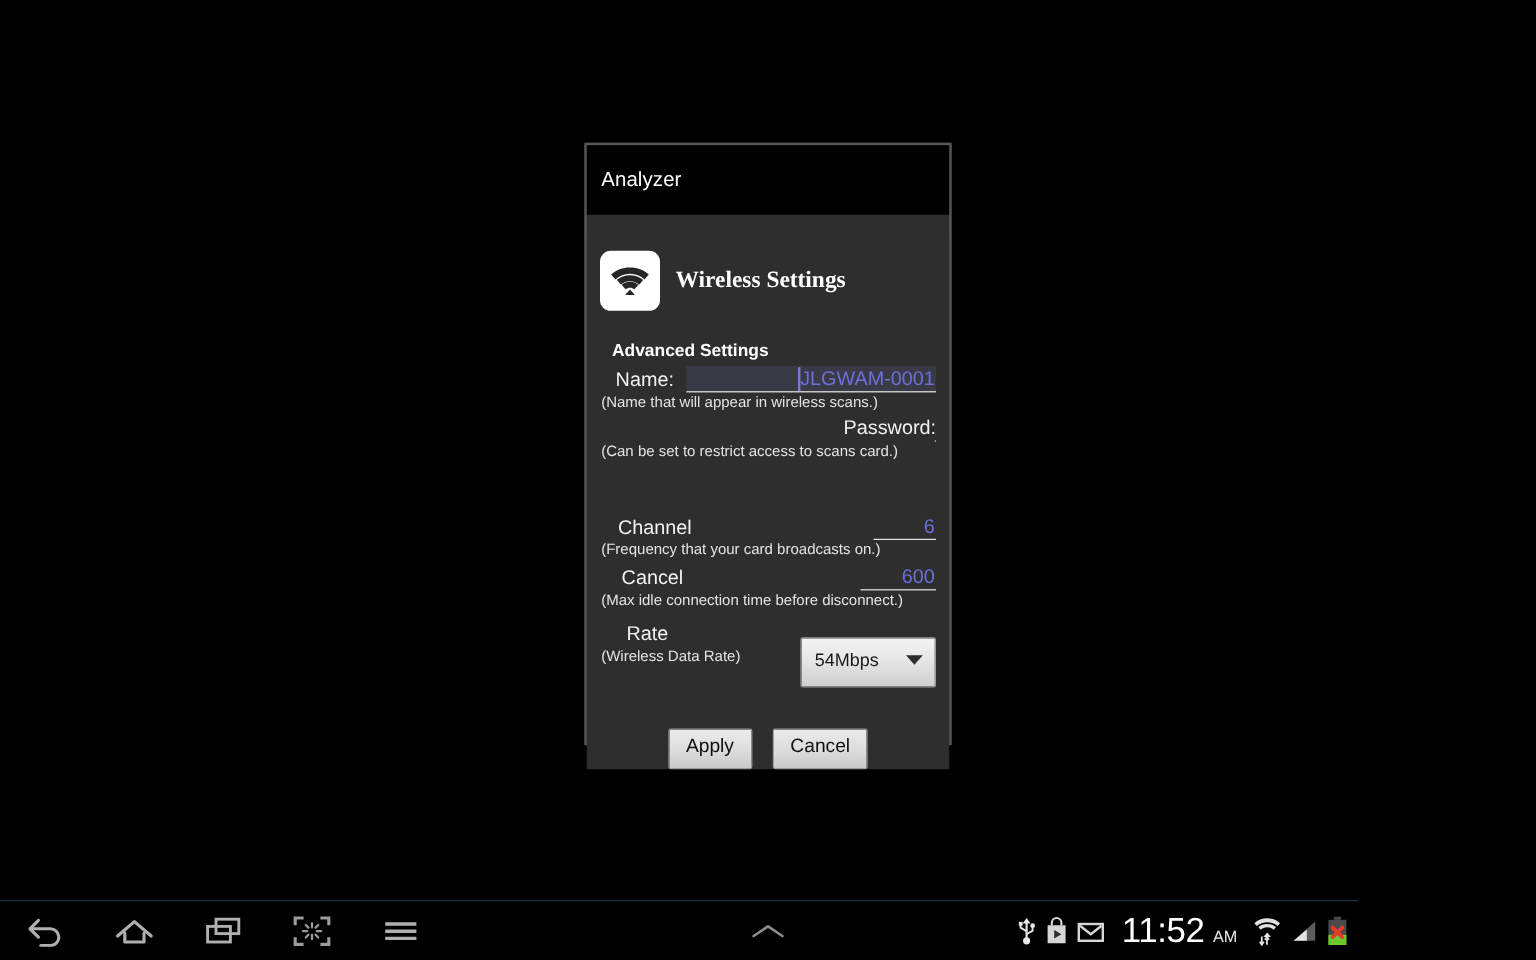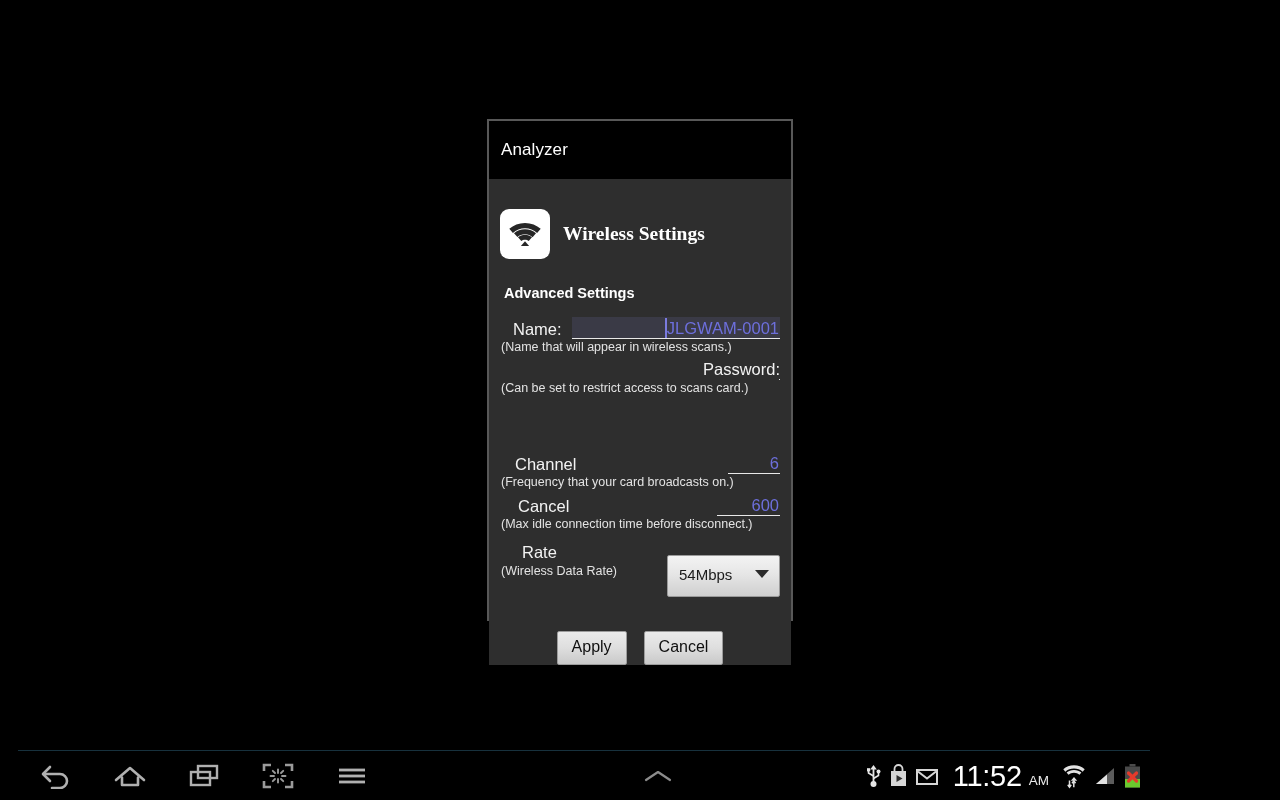"Advanced Settings" .section-title { margin-left: 4px -> 10px }
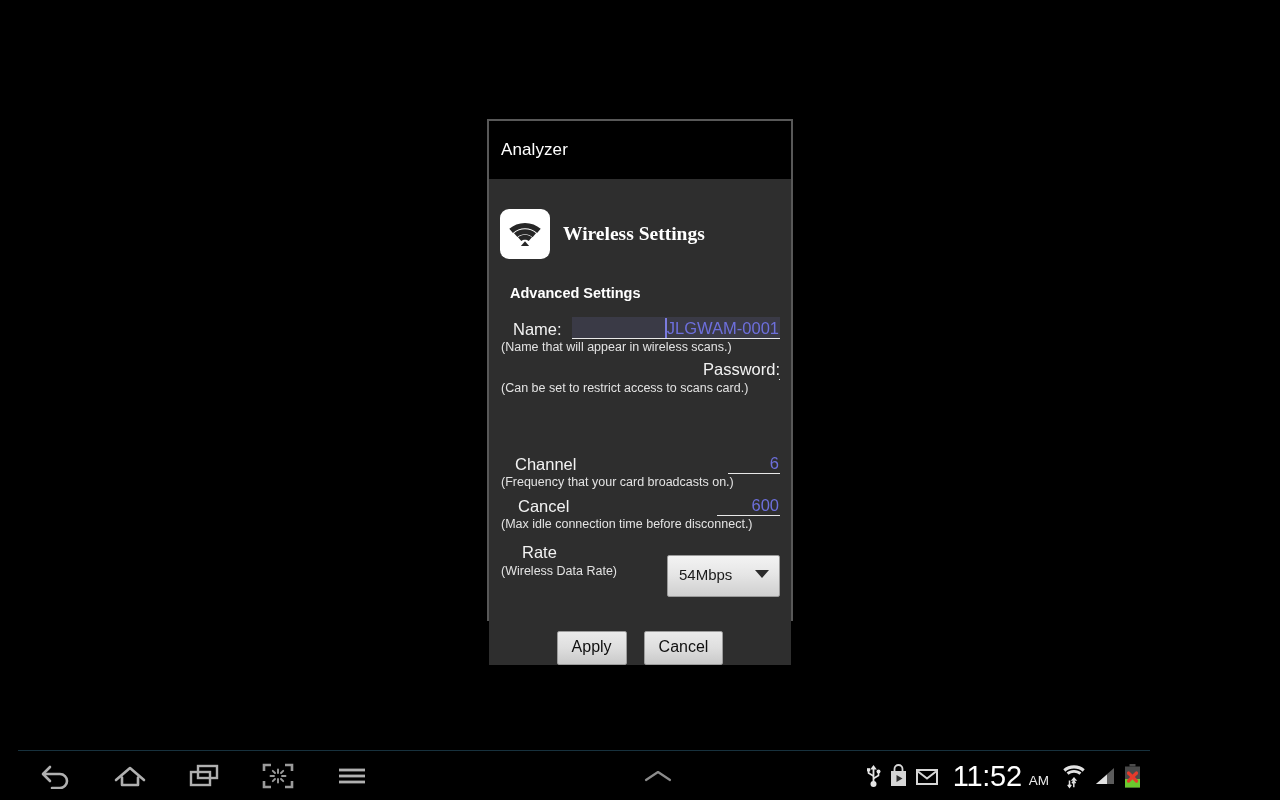"Name:" .field-row { margin-top: 16px -> 4px }
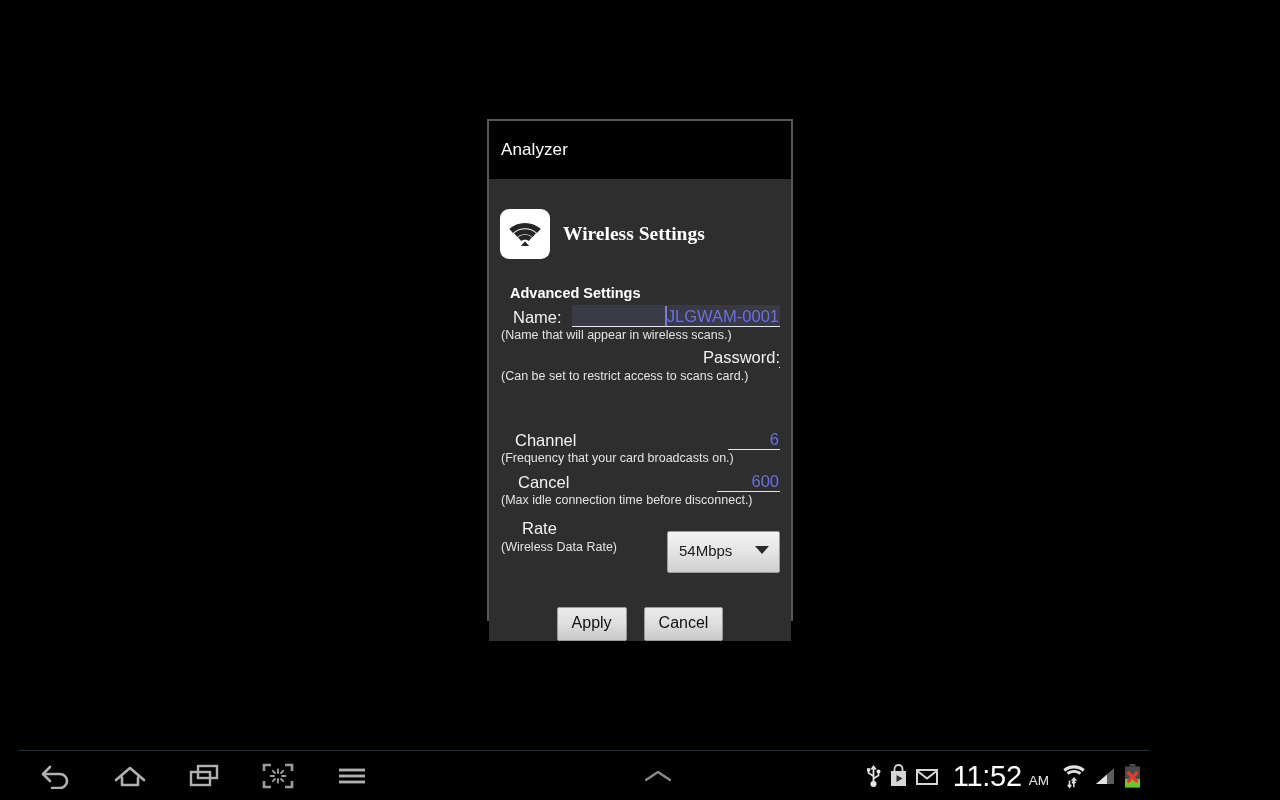"11:52" #navbar { left: 18px -> 0 }
